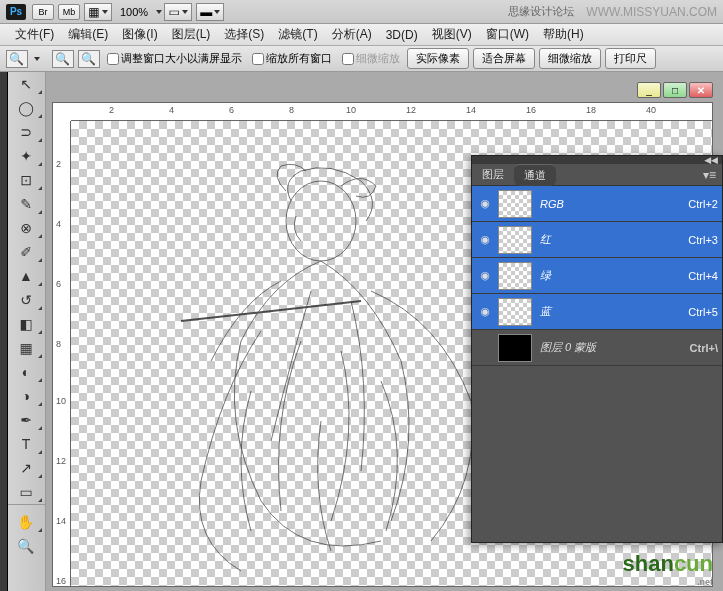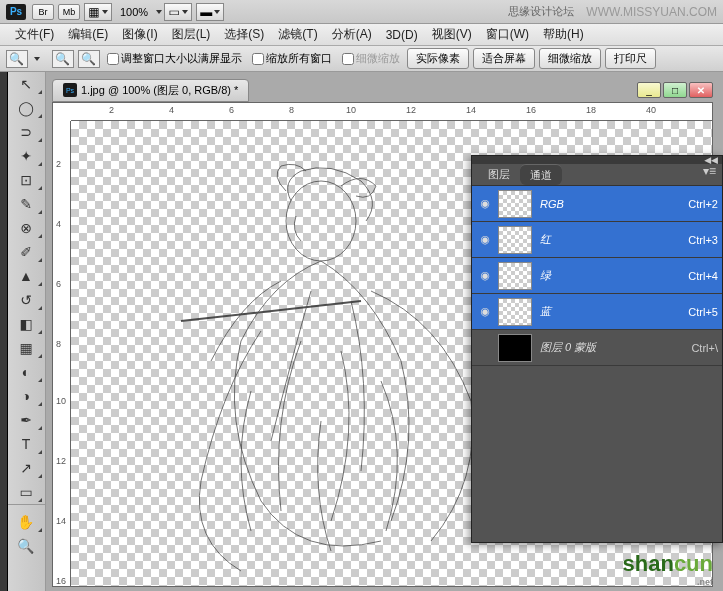"1.jpg @ 100% (图层 0," div.tab { html: <div> <span>Ps</span> <span>1.jpg @ 100% (图层 0, RGB/8) *</span> </div> -> none }
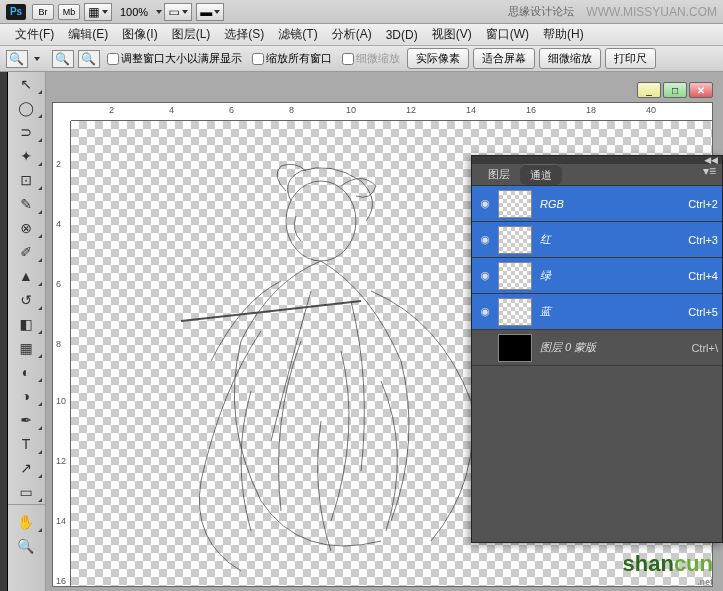"图层" .panel-tabs { align-items: none -> center; padding-left: 6px -> none }
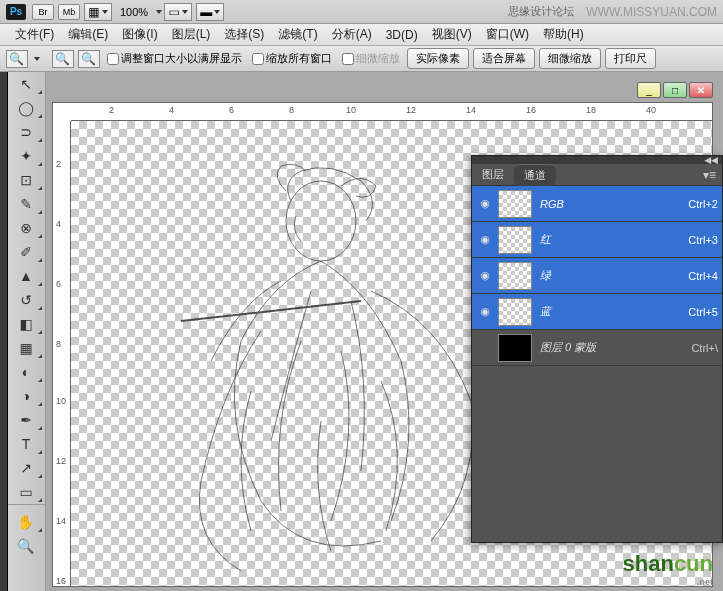"Ctrl+\" .ch-row:not(.sel) .ch-short { font-weight: none -> bold }
